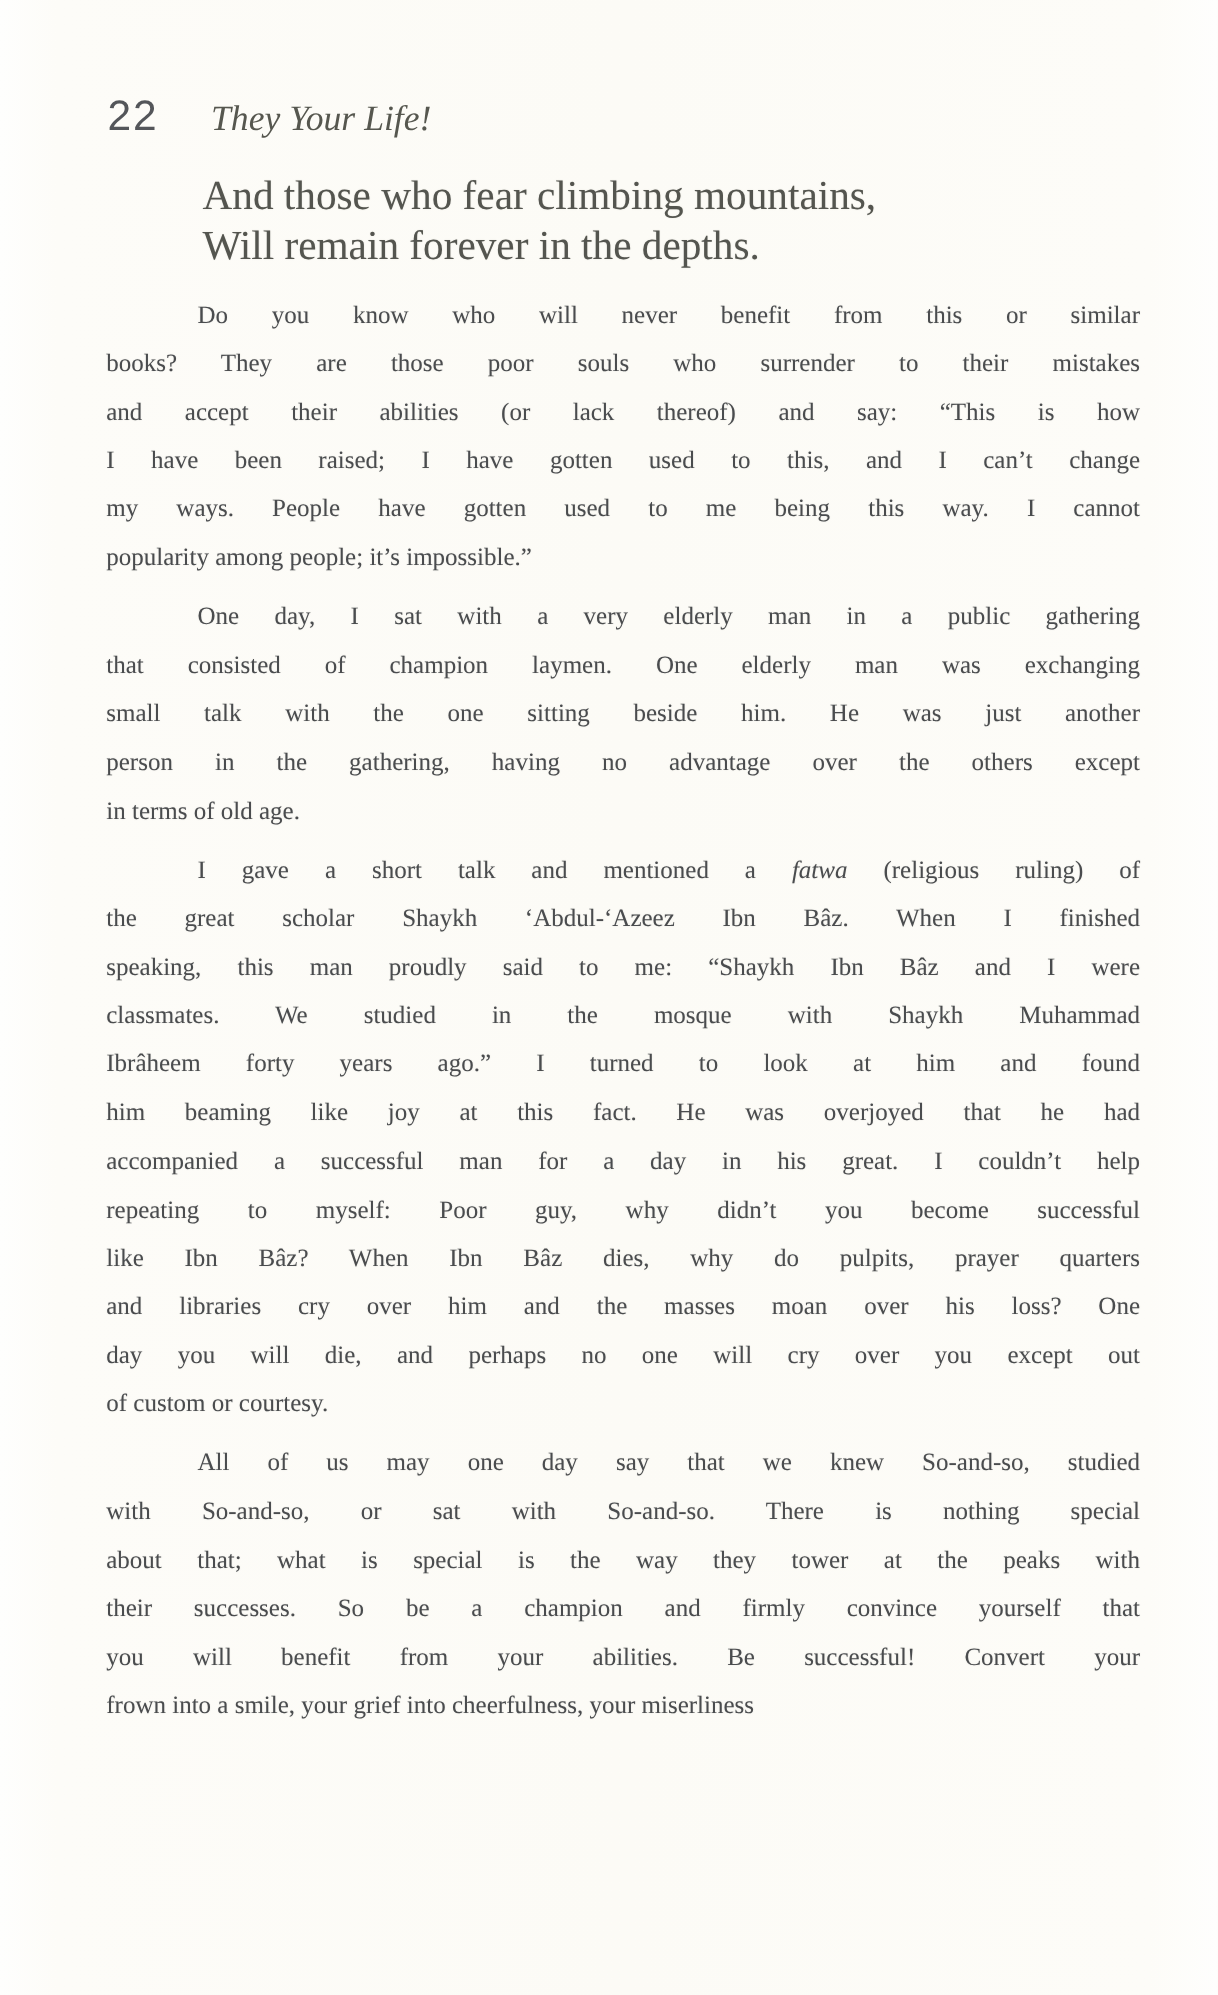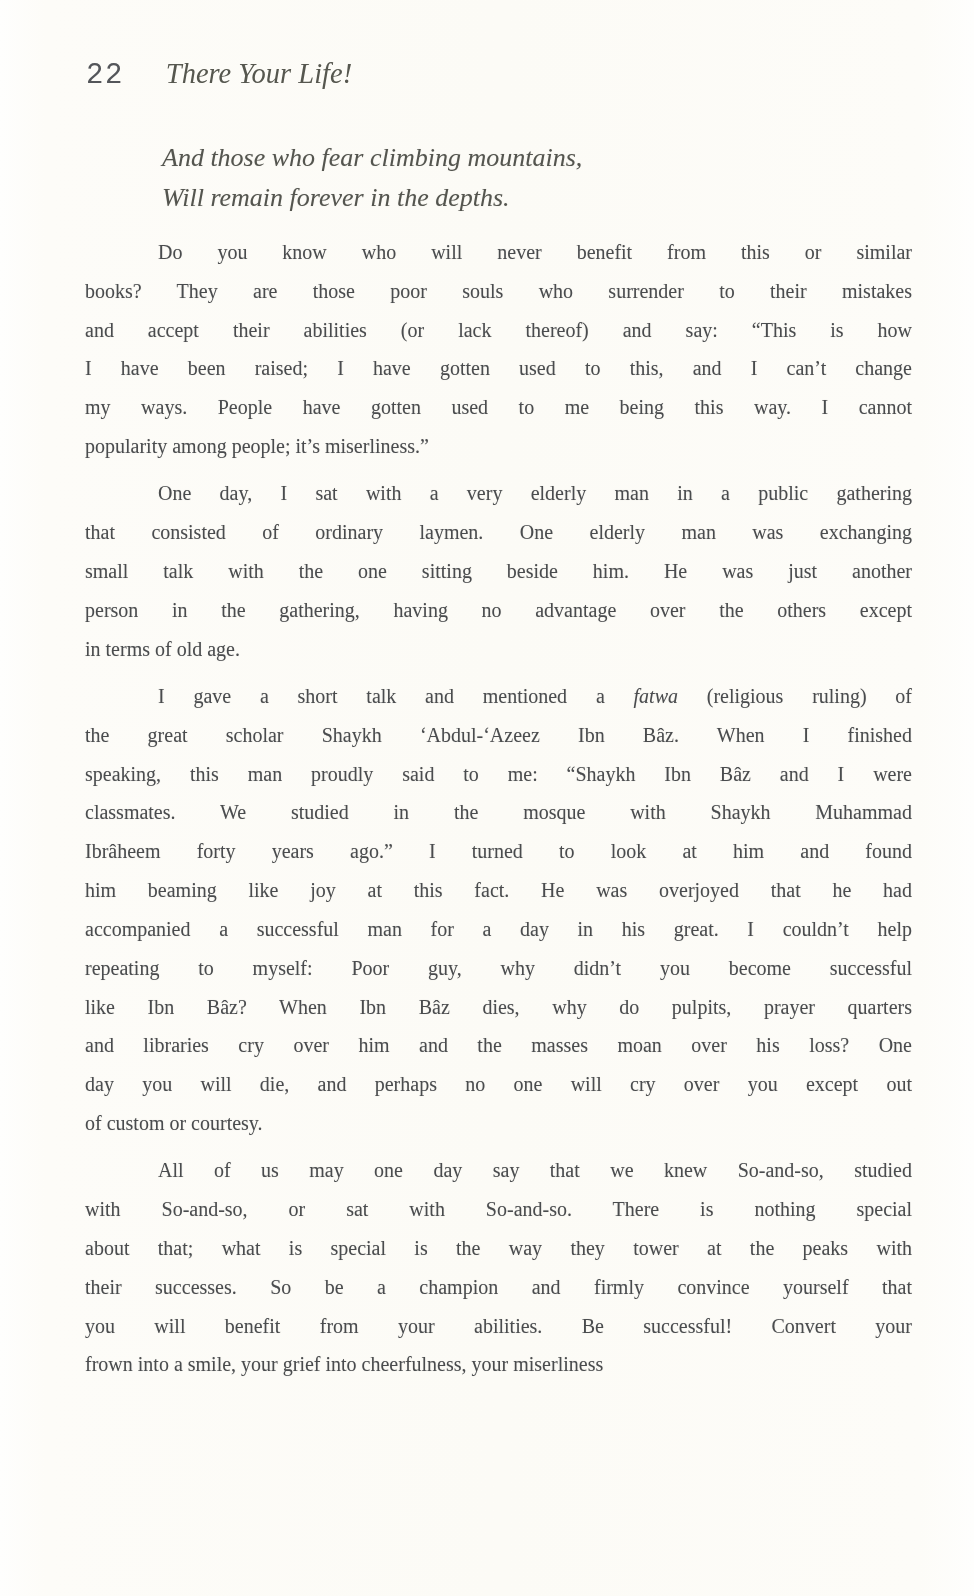"22" .pagenum { font-family: Liberation Mono, monospace -> Liberation Sans, sans-serif; font-size: 29px -> 34px; margin-top: none -> 16px }
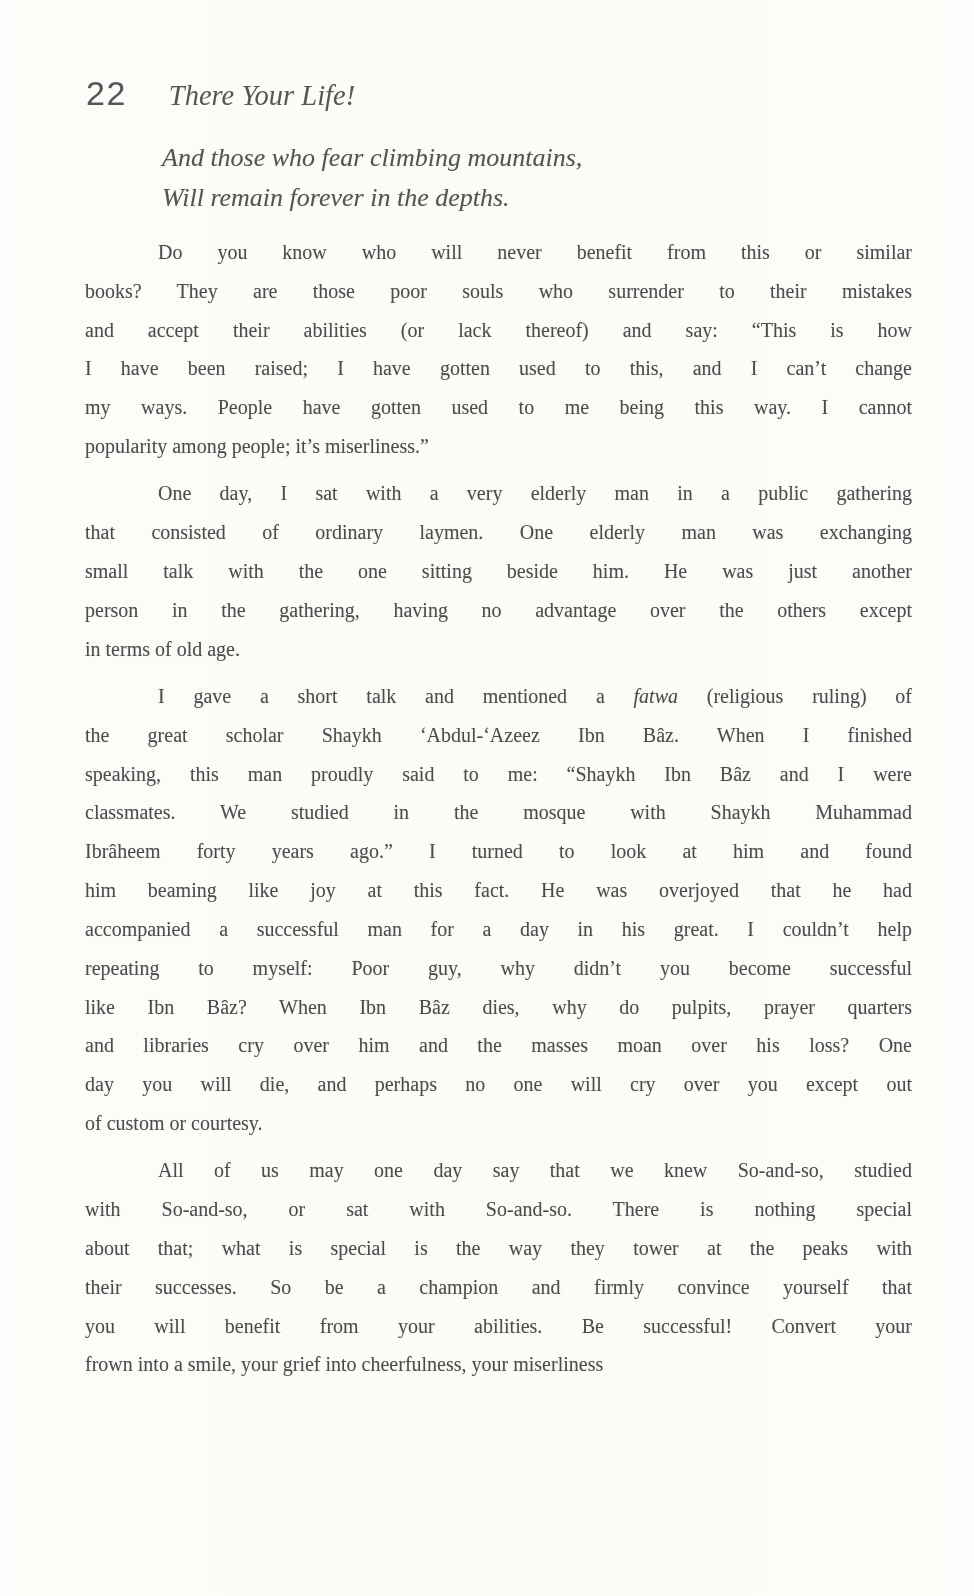"There Your Life!" span.booktitle { text: There -> They }
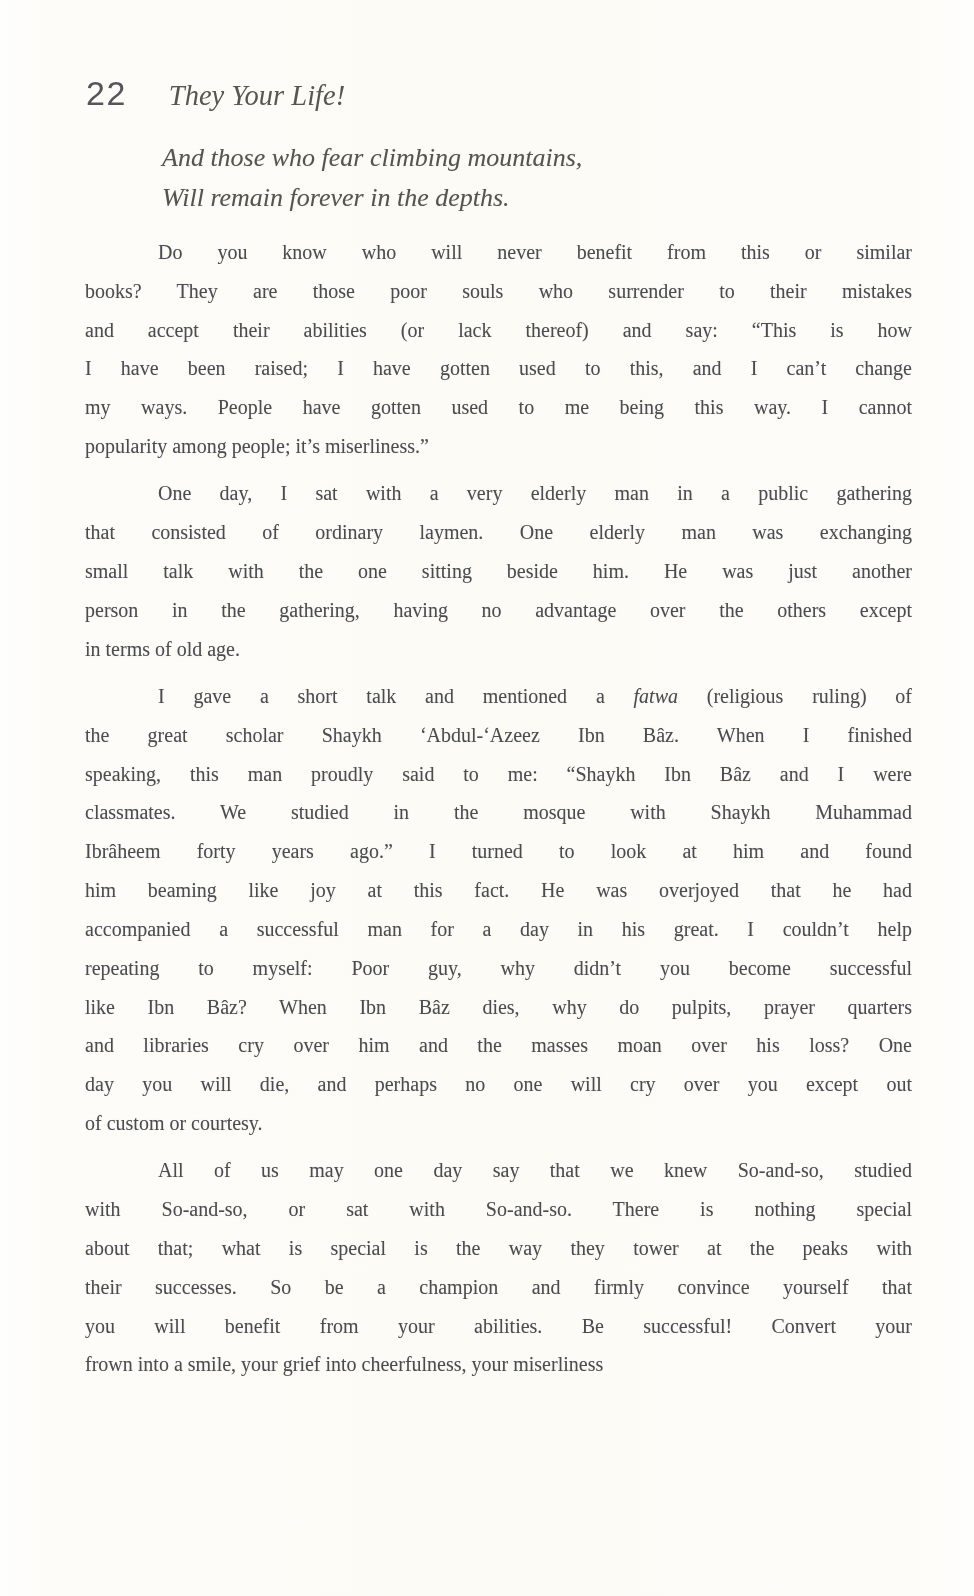"And those who fear climbing" .epigraph { font-size: 26px -> 33px; font-style: italic -> none }
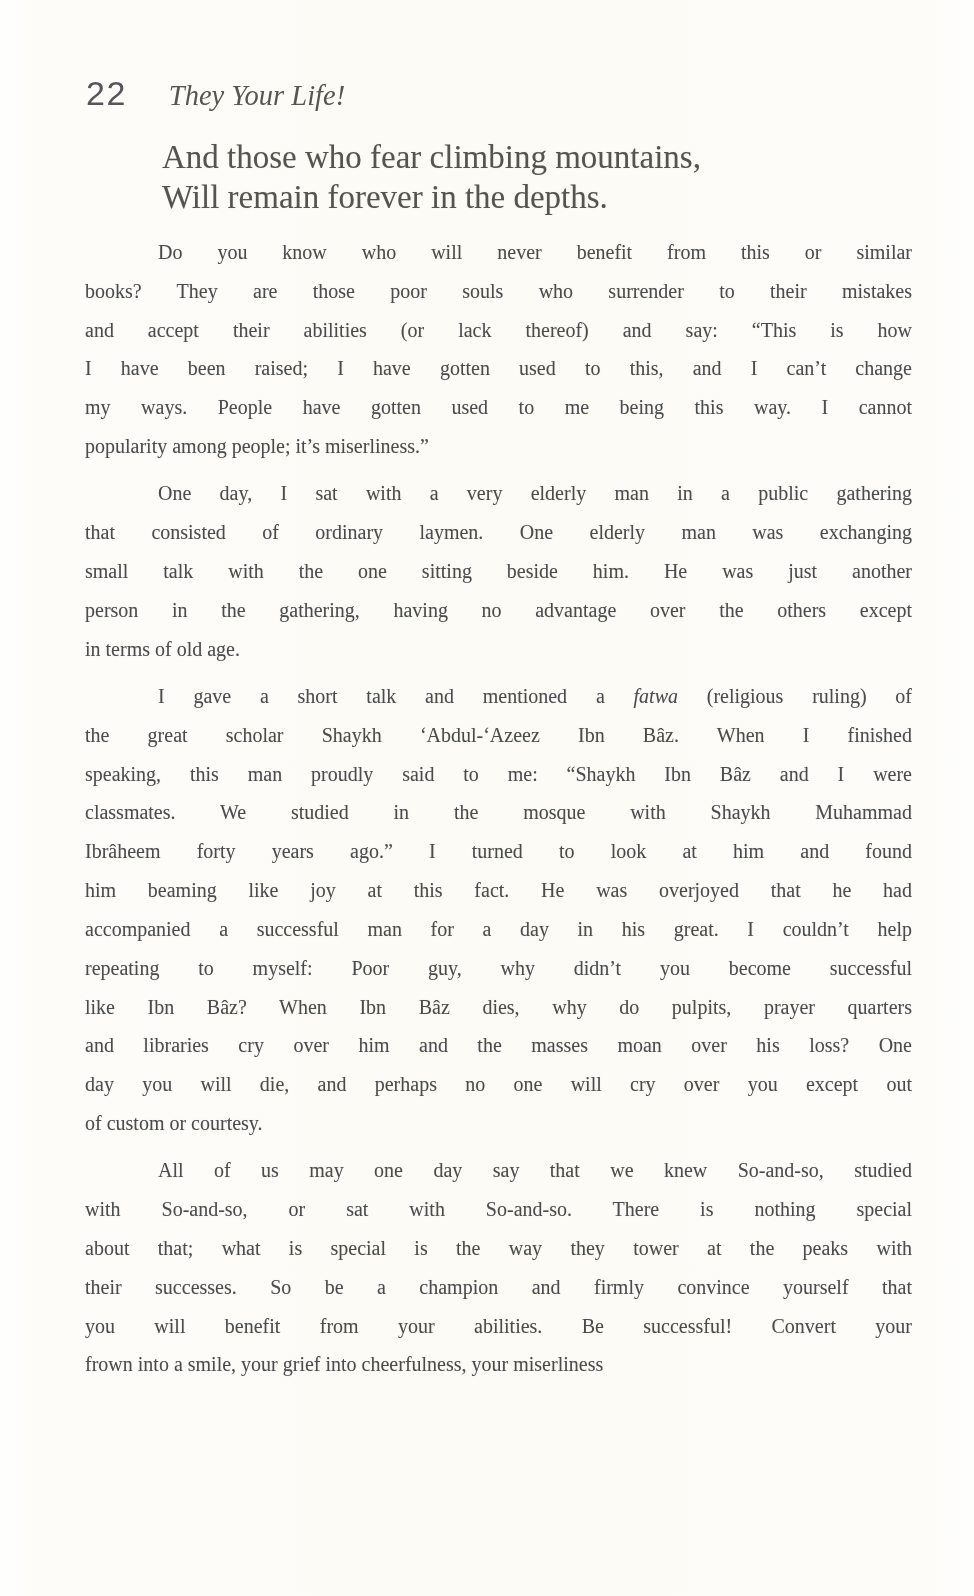"popularity among people; it’s" span.ln { text: miserliness -> impossible }
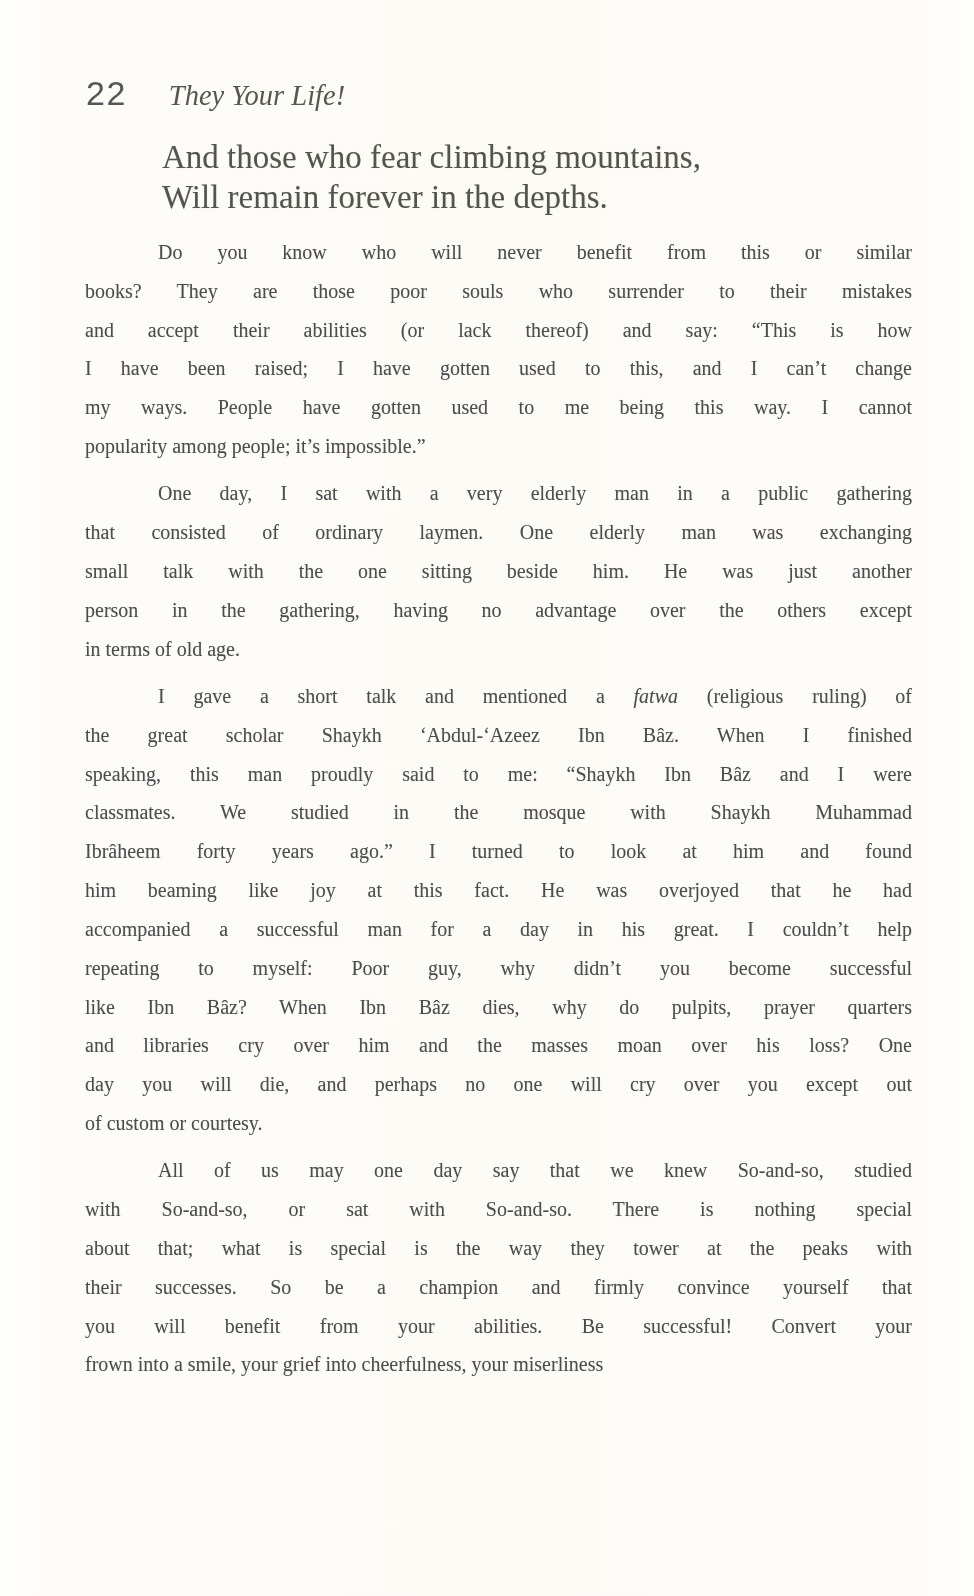"that consisted of ordinary laymen." span.ln { text: ordinary -> champion }
